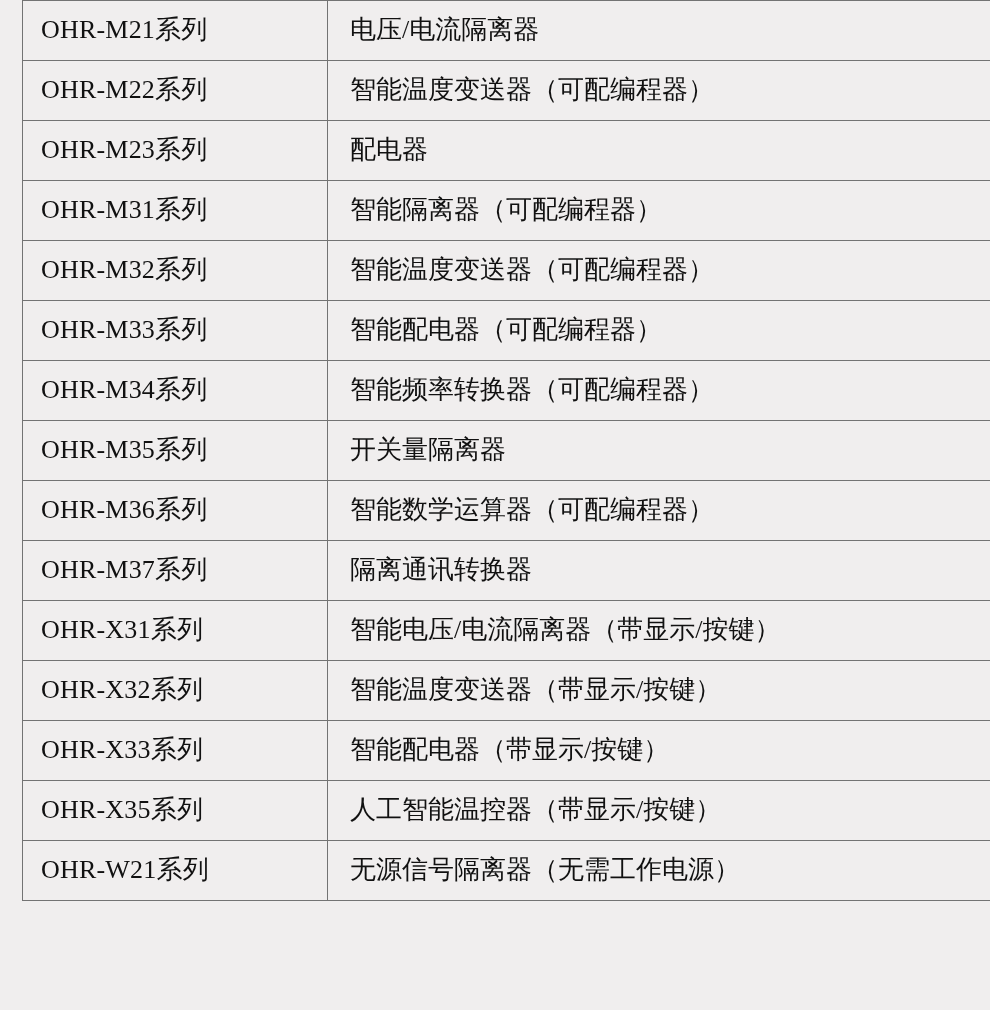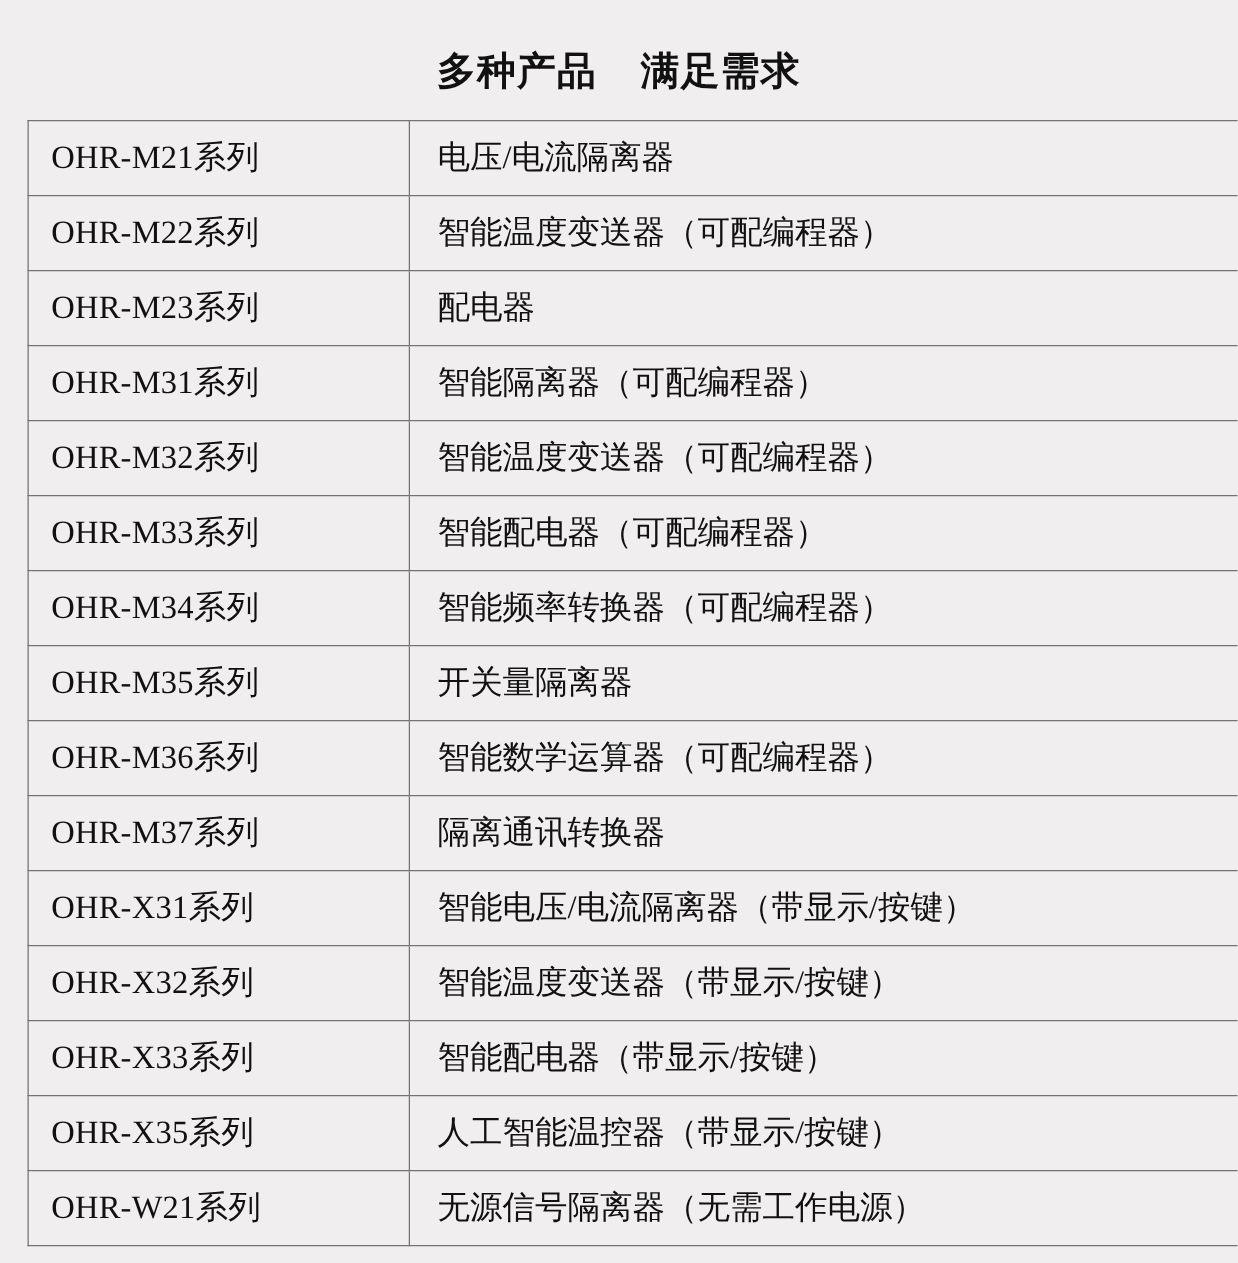"多种产品 满足需求" div.title { html: <div>多种产品 满足需求</div> -> none }
